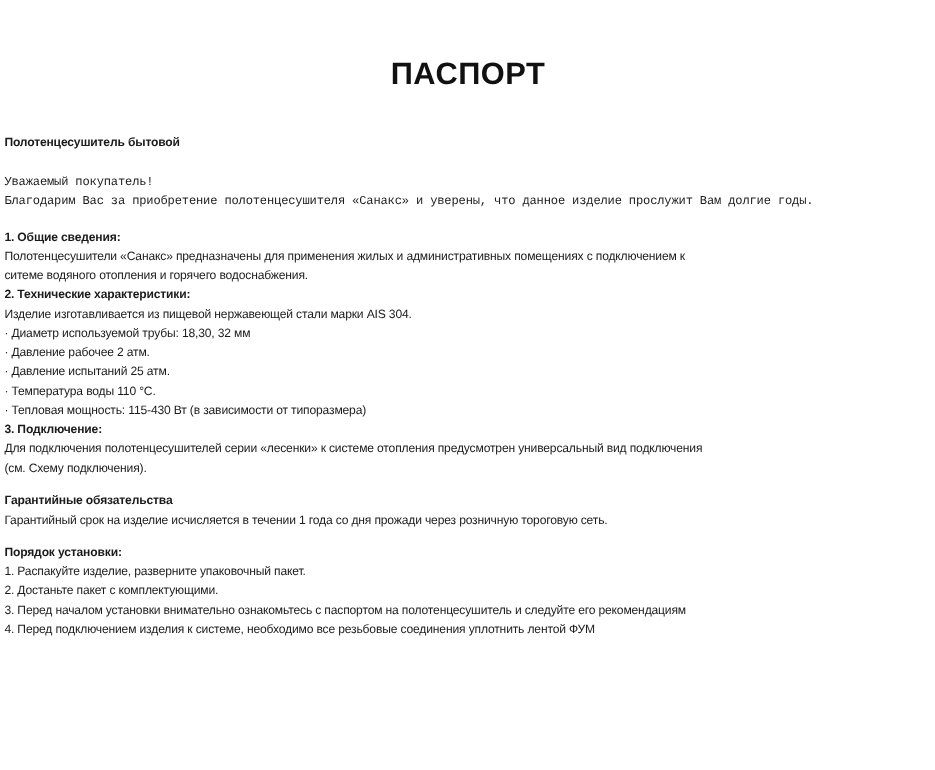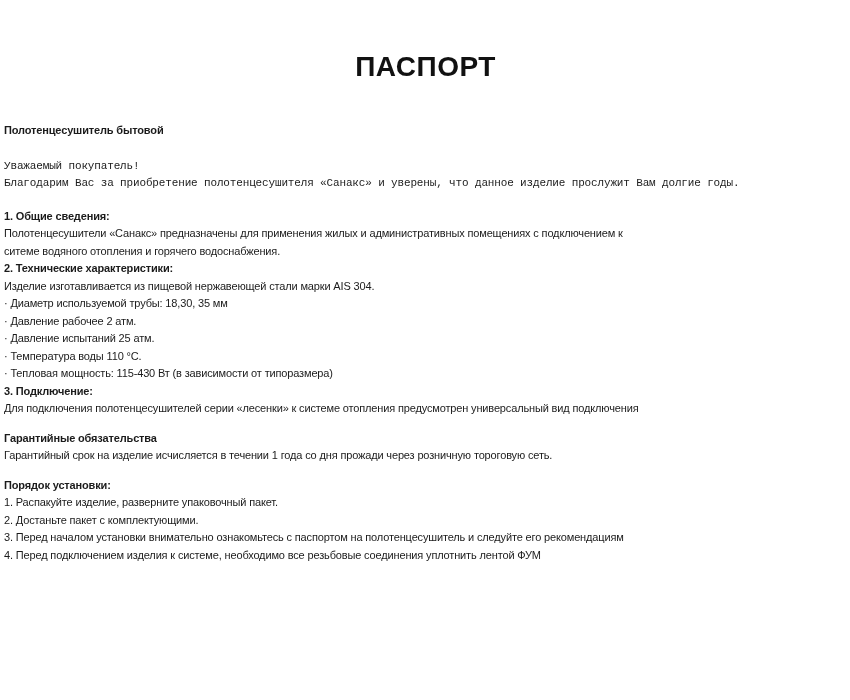"· Диаметр используемой трубы: 18,30," div.line { text: 35 -> 32 }
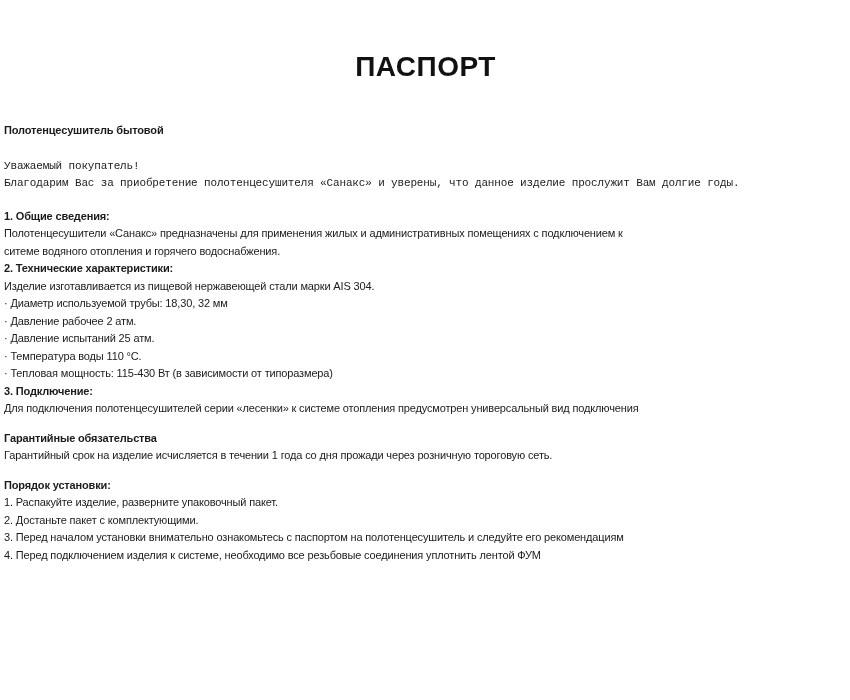"(см. Схему подключения)." div.line { html: none -> <div>(см. Схему подключения).</div> }
